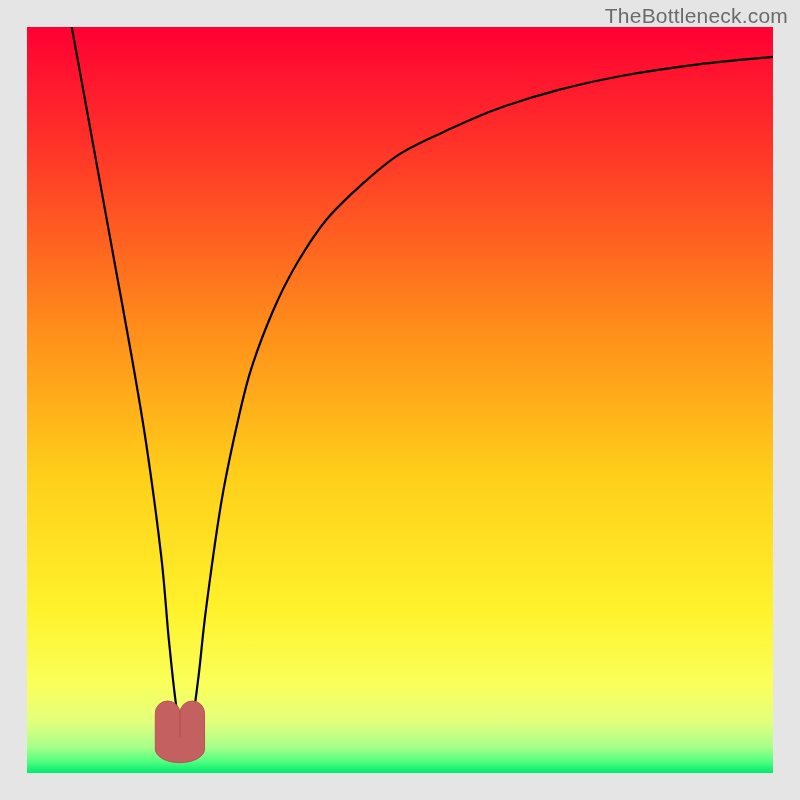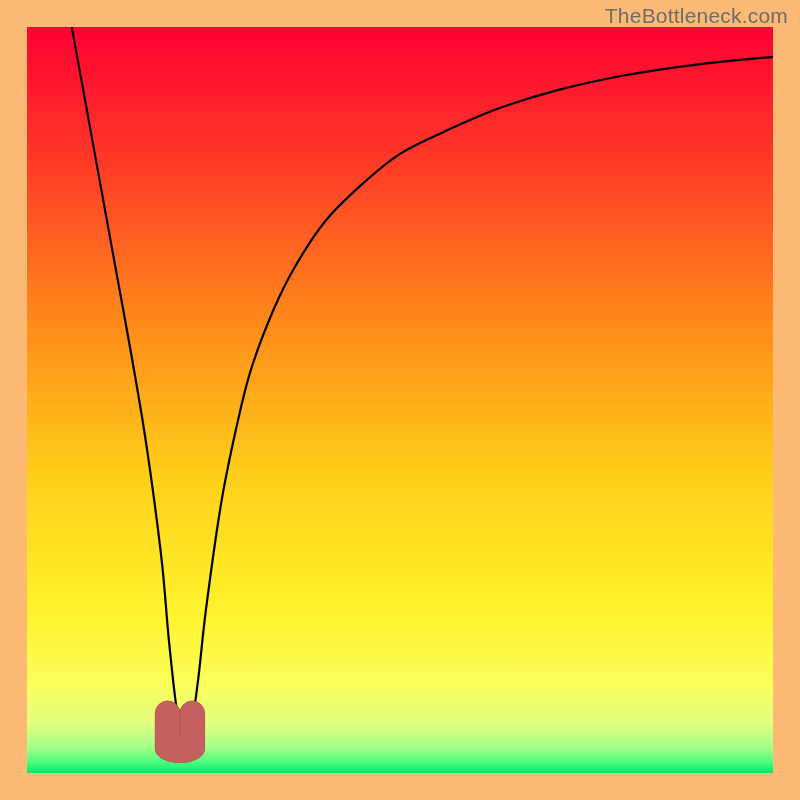"TheBottleneck.com" .outer { background: #fdba74 -> #e5e5e5 }
